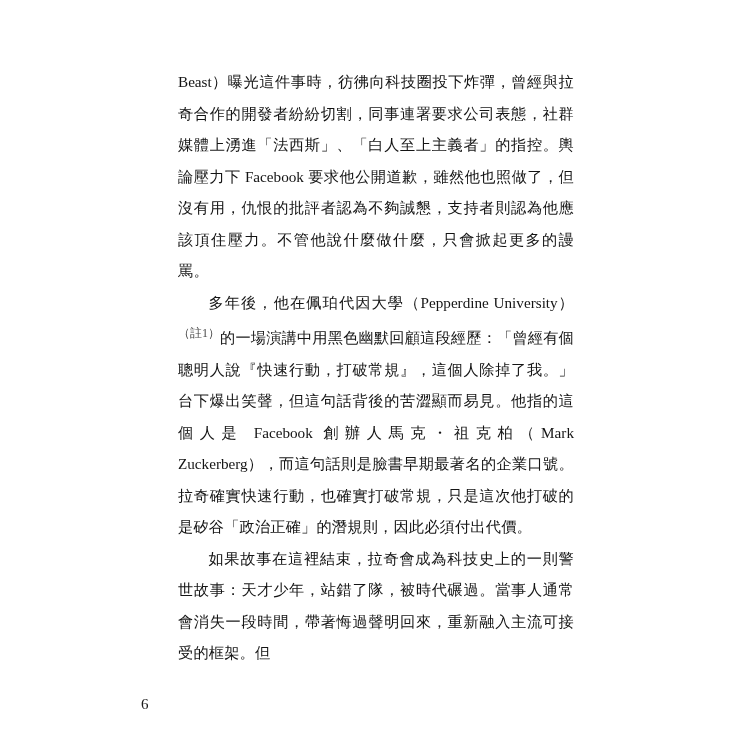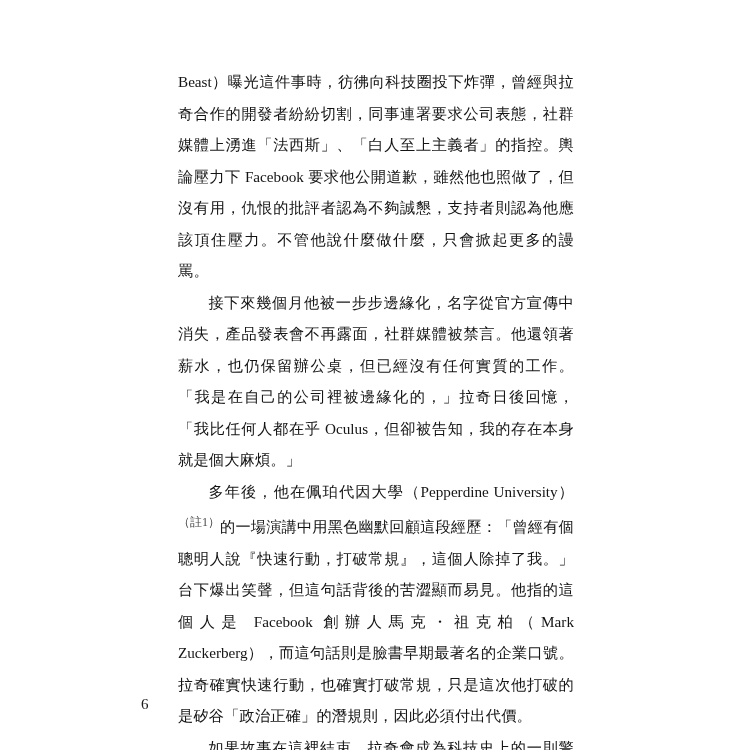"接下來幾個月他被一步步邊緣化，名字從官方宣傳中消失，產品發表會不再露面，社群媒體" p.para { html: <p> 接下來幾個月他被一步步邊緣化，名字從官方宣傳中消失，產品發表會不再露面，社群媒體被禁言。他還領著薪水，也仍保留辦公桌，但已經沒有任何實質的工作。「我是在自己的公司裡被邊緣化的，」拉奇日後回憶，「我比任何人都在乎 <span>Oculus</span>，但卻被告知，我的存在本身就是個大麻煩。」 </p> -> none }
